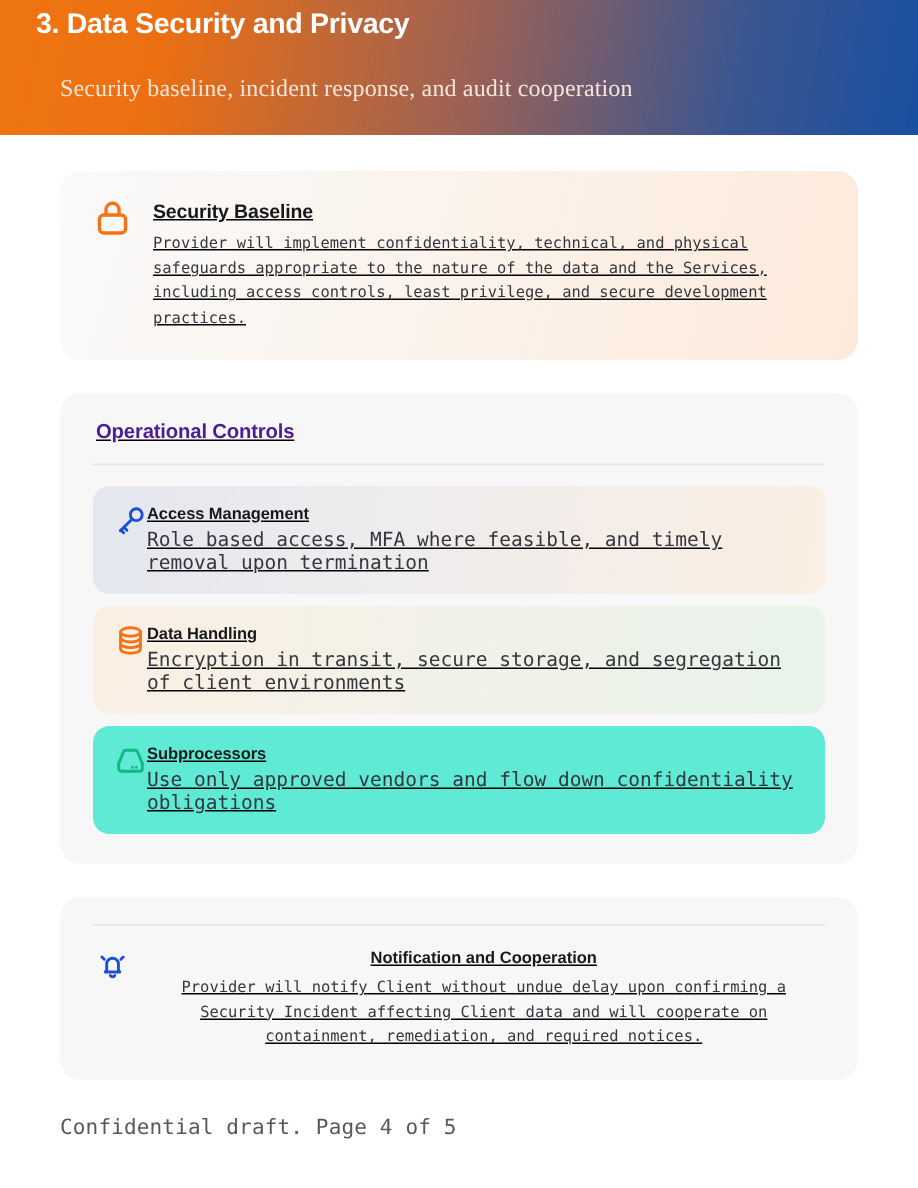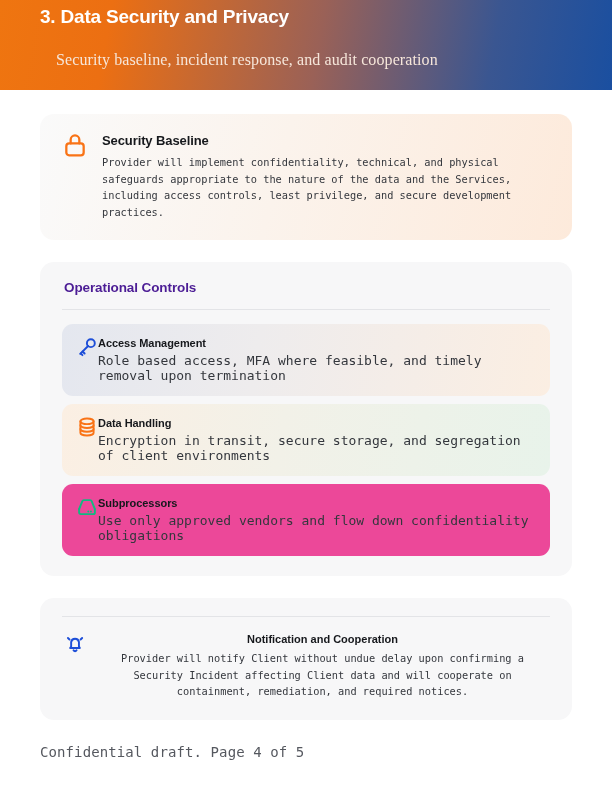"3. Data Security and Privacy" .header { padding: 0 40px -> 0 24px }
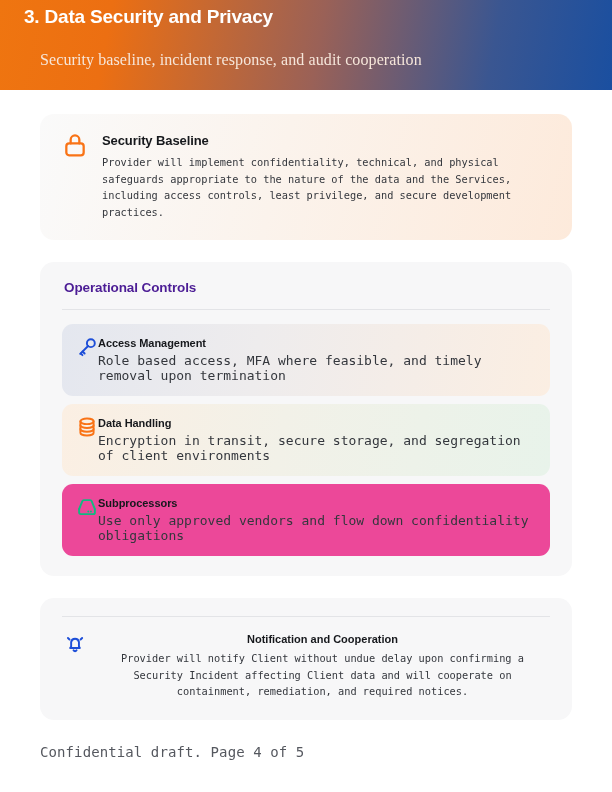"Security Baseline" .card { text-decoration: none -> underline }
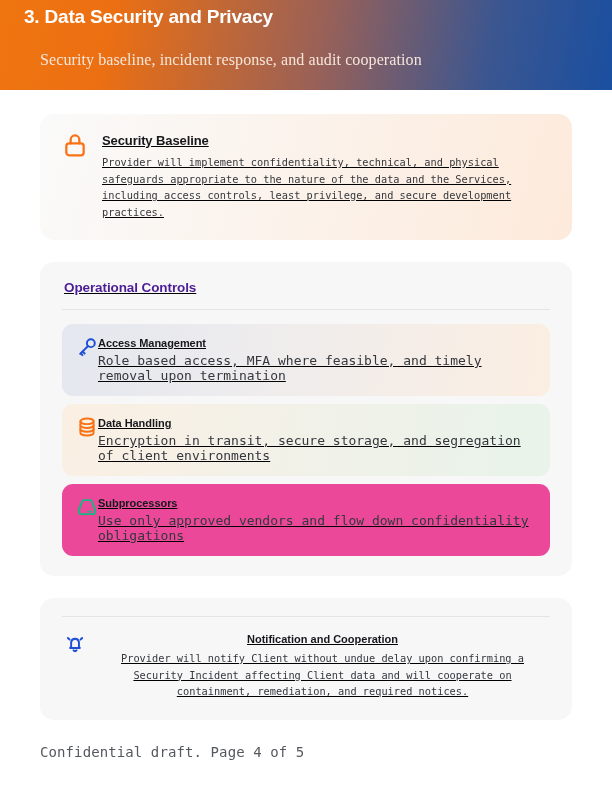"Subprocessors" .row-flat { background: #ec4899 -> #5eead4 }
